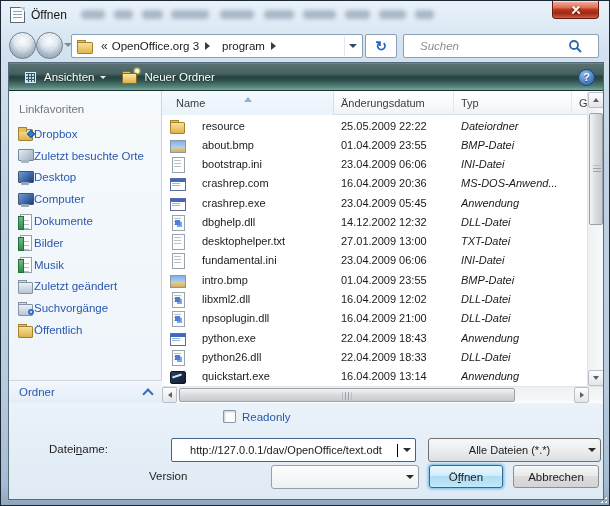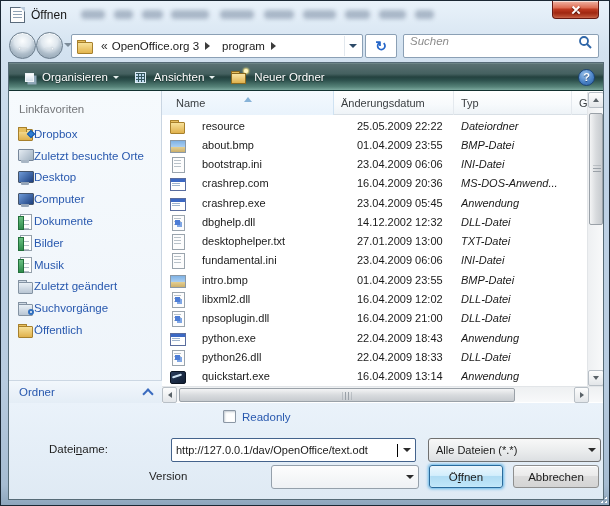"Suchen" .searchbox { align-items: flex-start -> center; padding: 0 6px -> 0 16px }
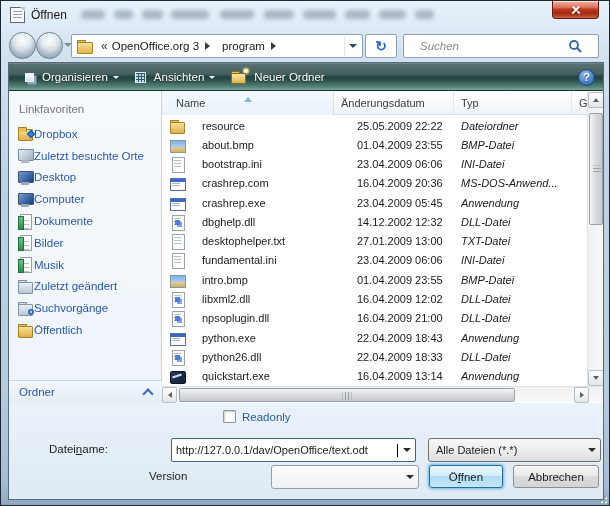"Organisieren" div.tb-btn { html: <div> <span></span> <span>Organisieren</span> <span></span> </div> -> none }
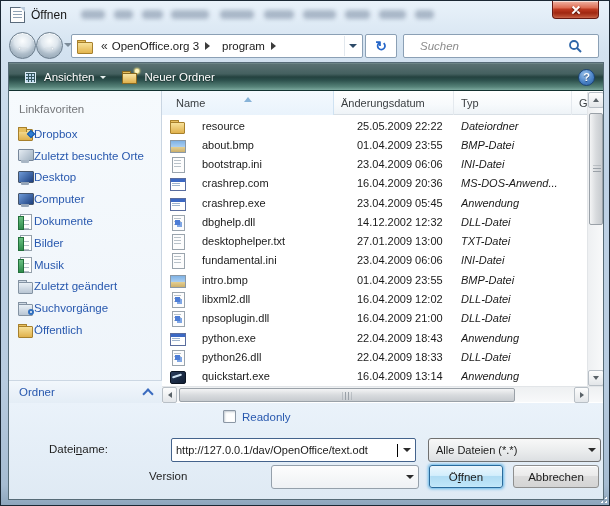"25.05.2009 22:22" .c-date { margin-left: 16px -> none }
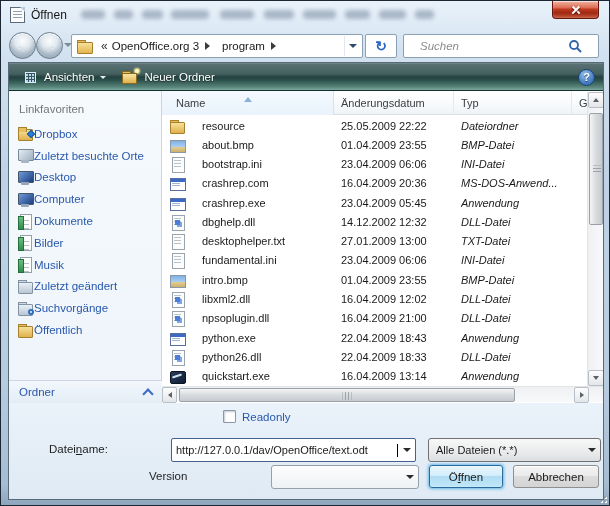"http://127.0.0.1/dav/OpenOffice/text.odt" .combo { text-align: none -> center }
